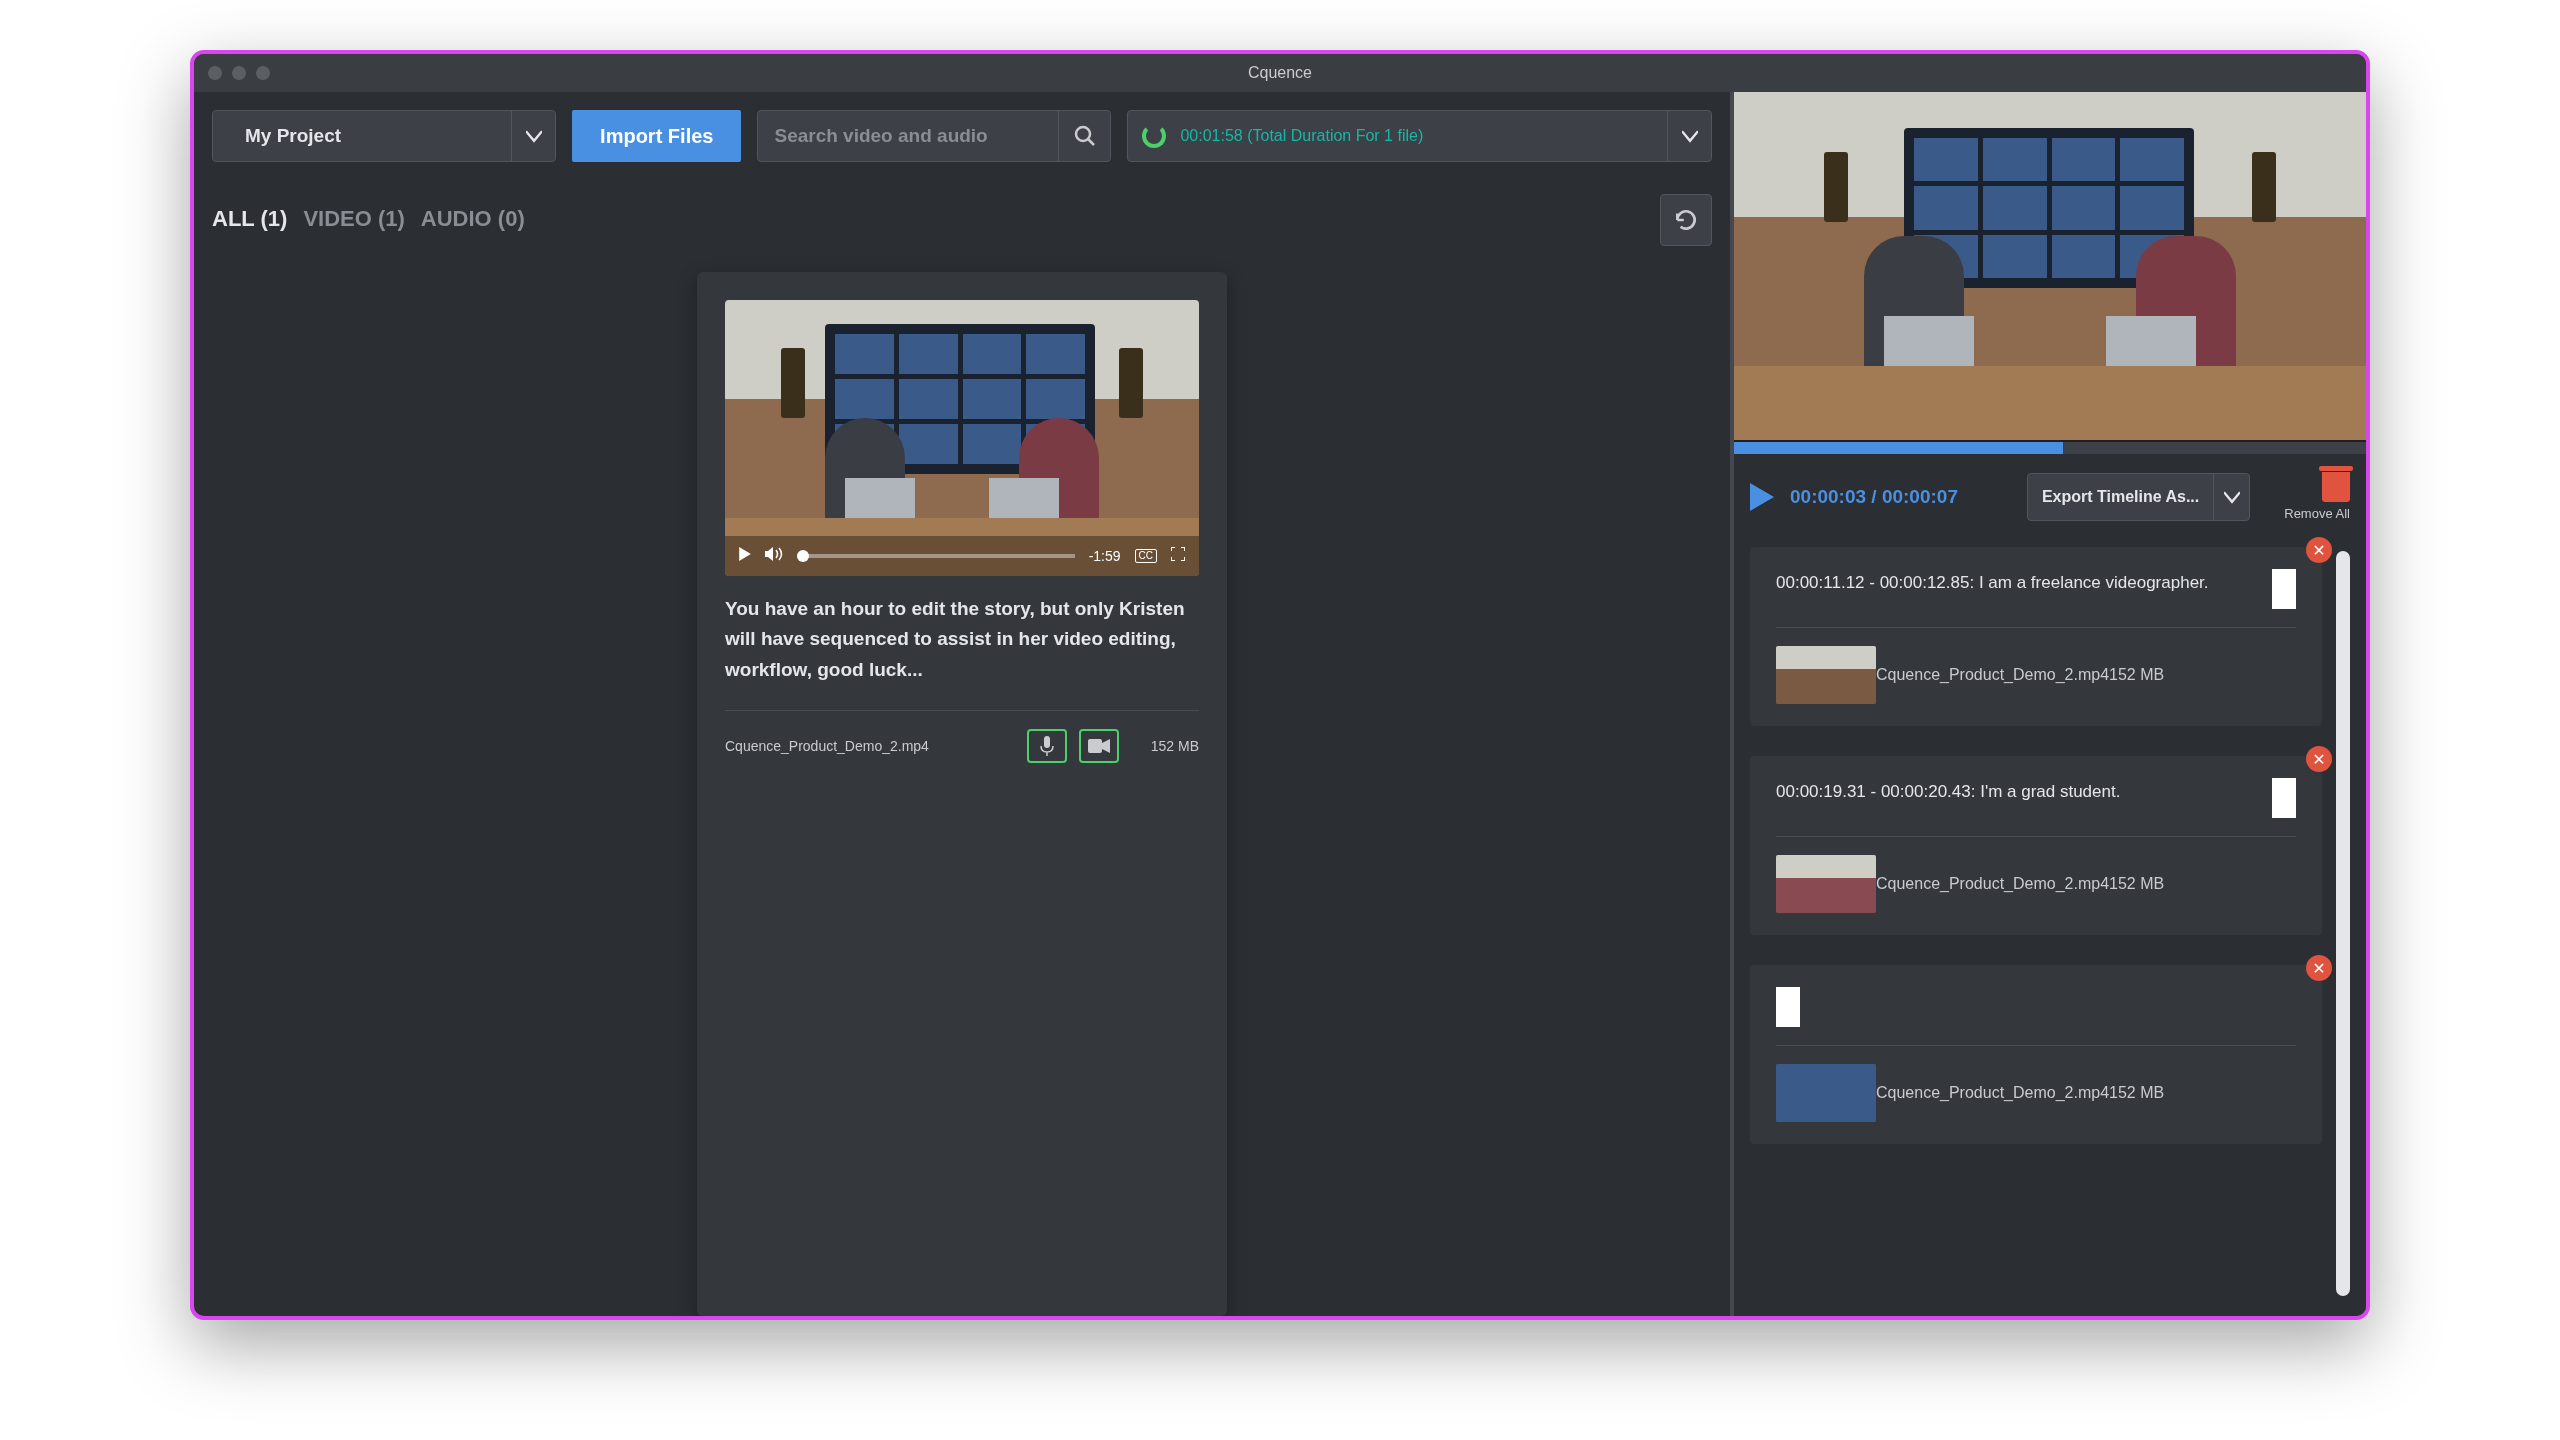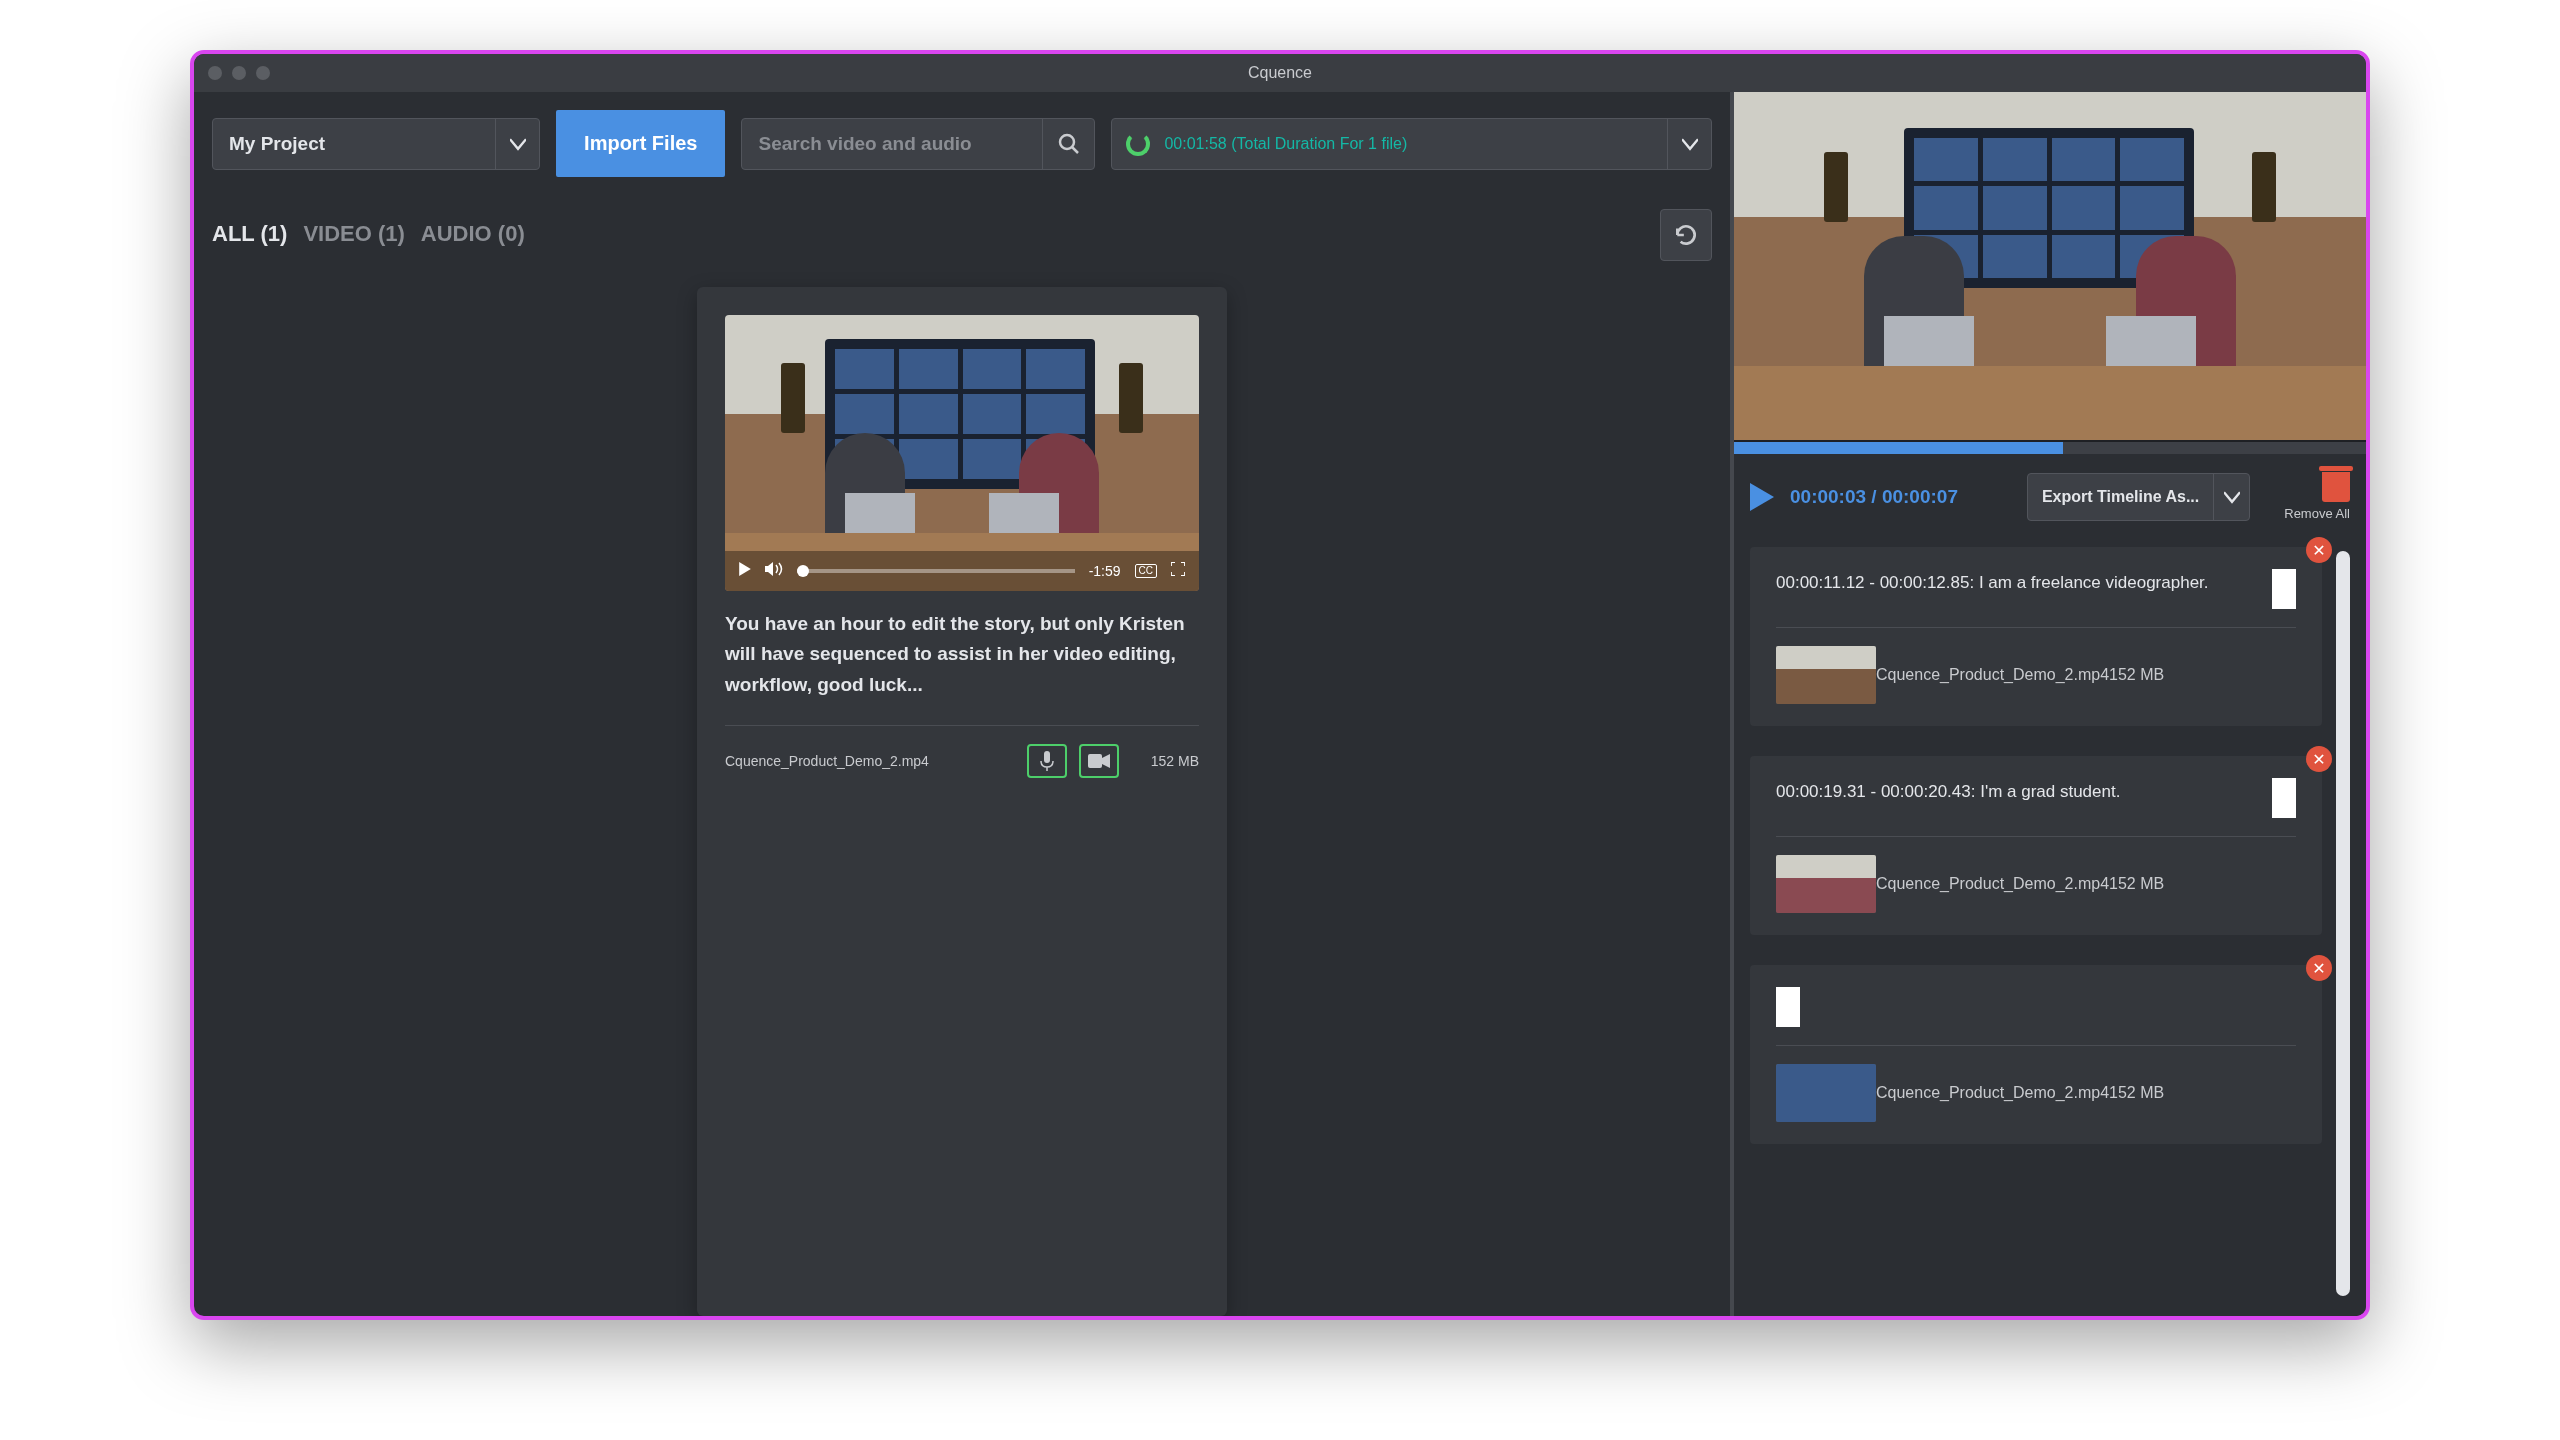"My Project" .proj .pname { margin-left: none -> 16px }
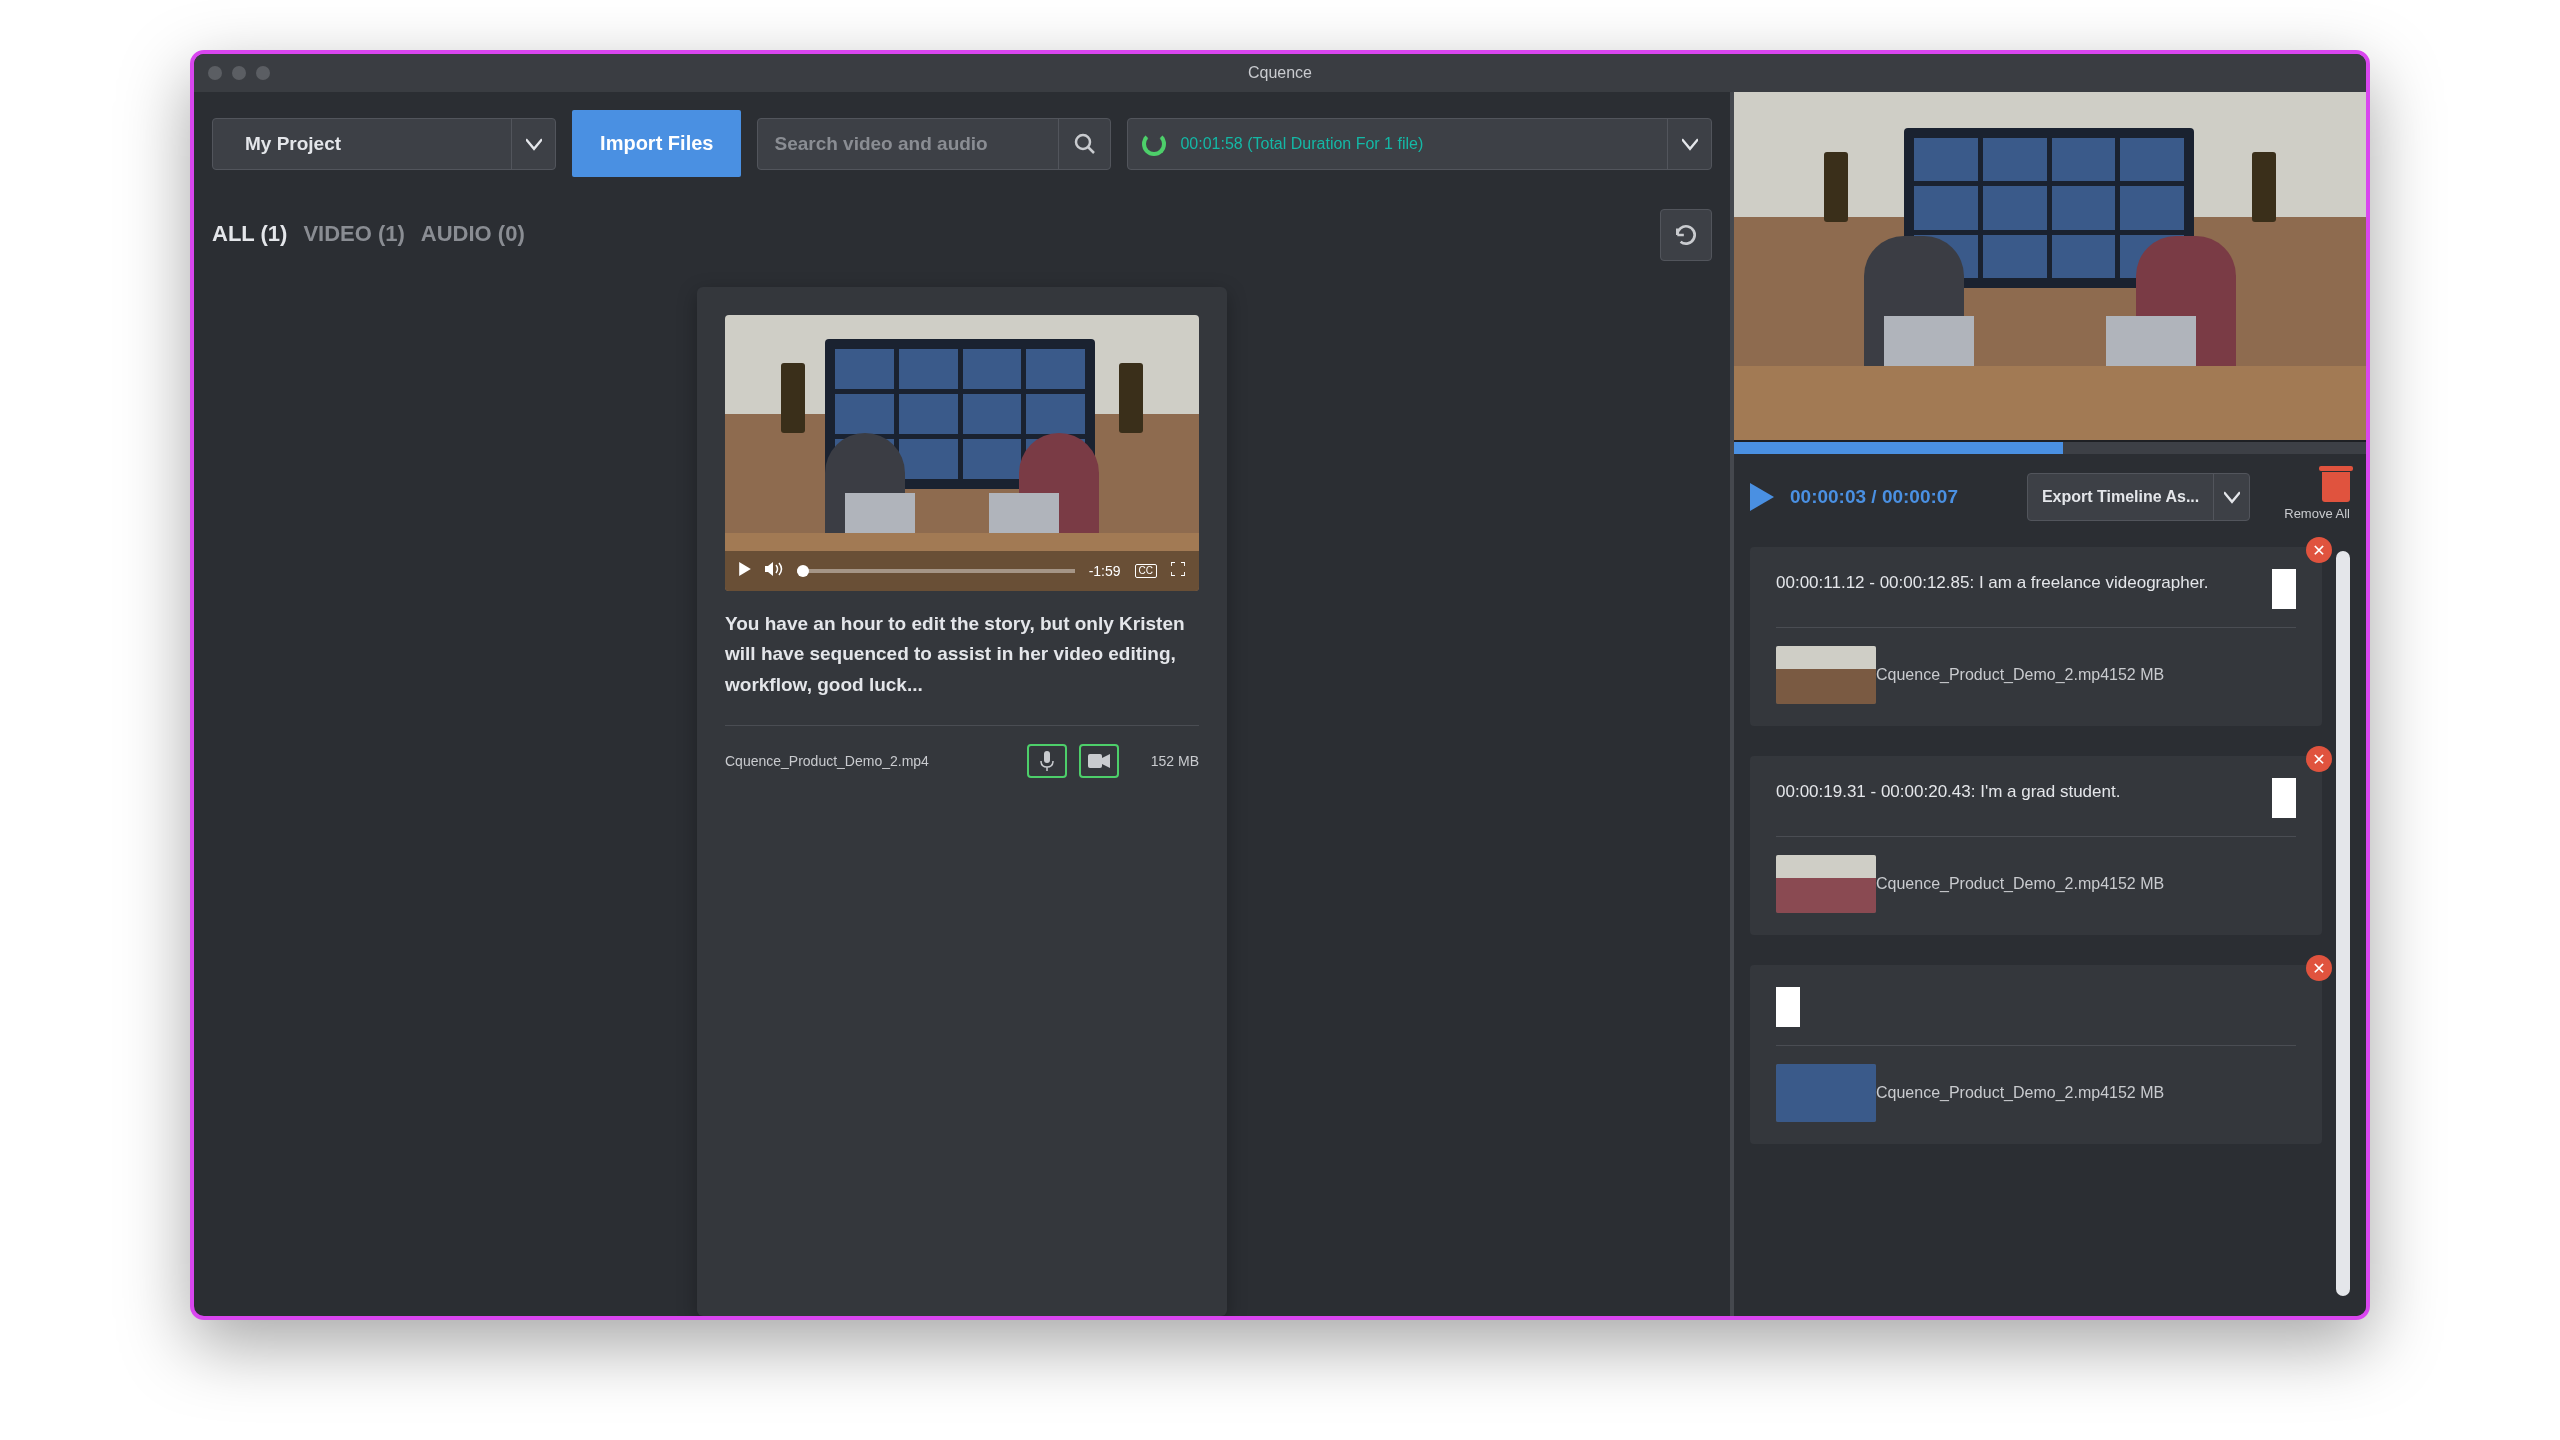"Import Files" .import { height: 67px -> 52px }
